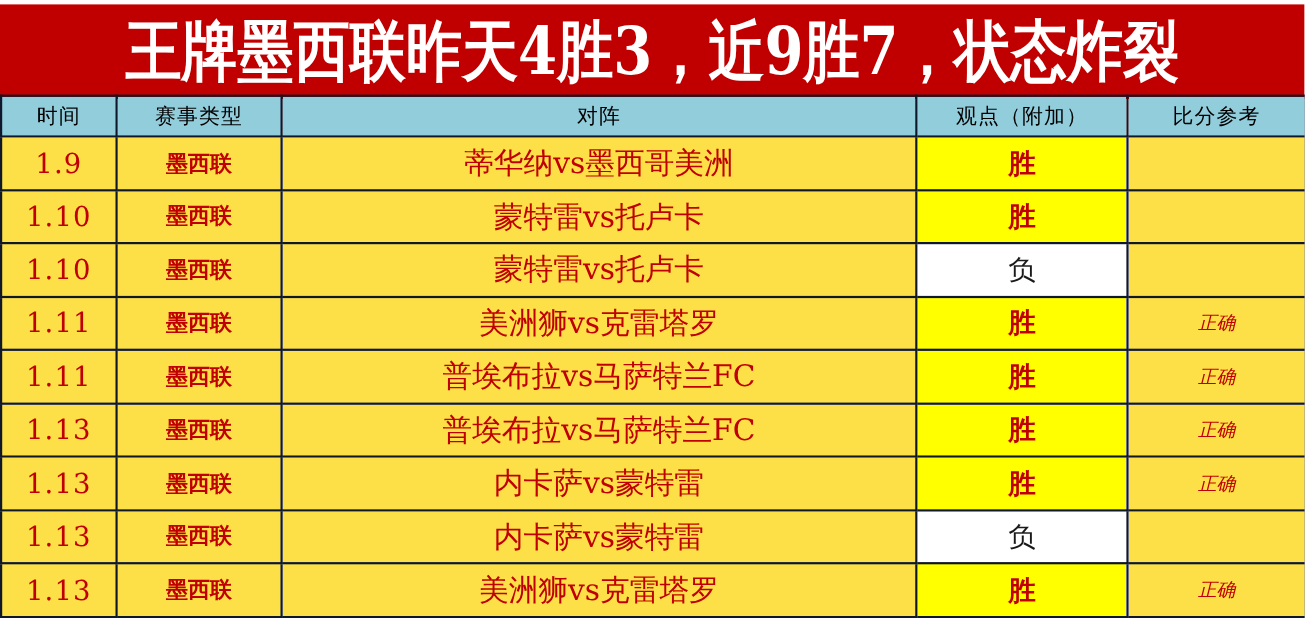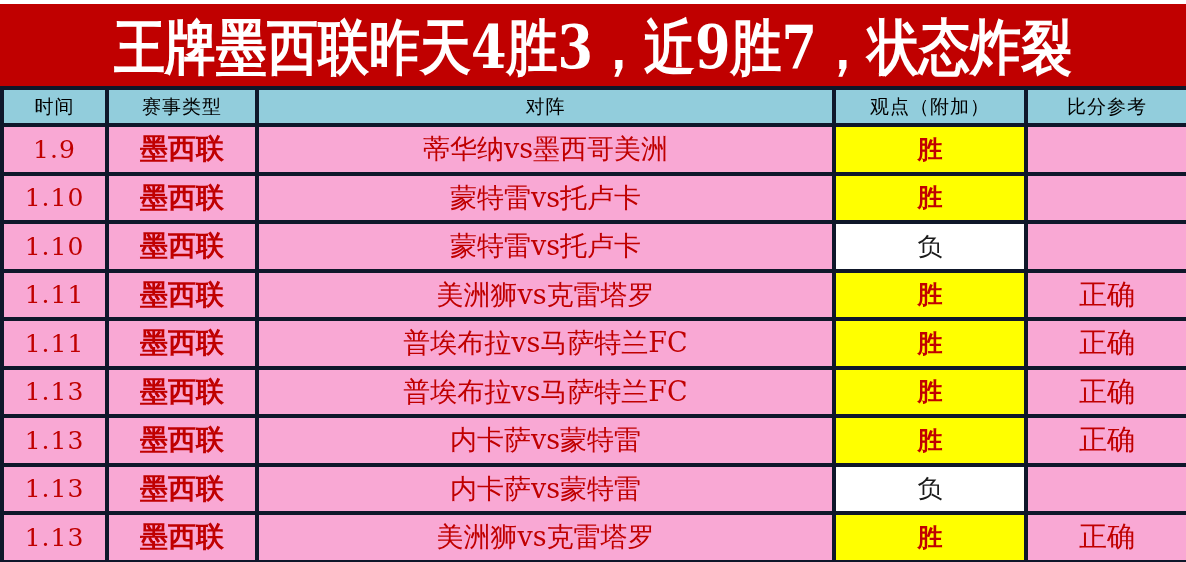"时间" table.picks td, table.picks th { border: 4px solid #0f172a -> 2px solid #0f172a }
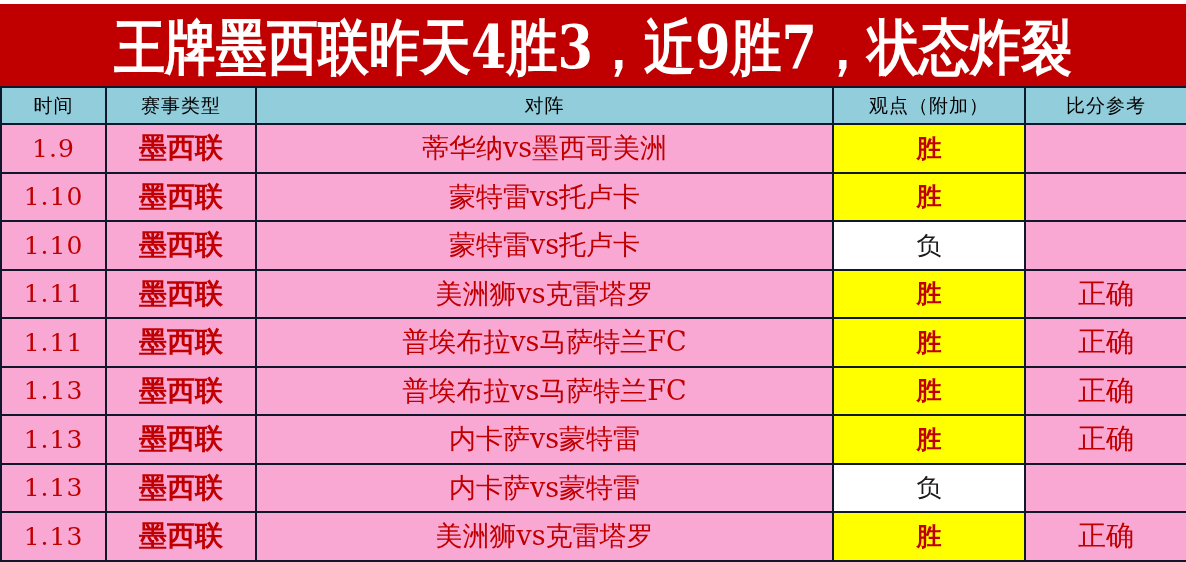"1.9" tbody td { background: #f9a8d4 -> #fde047 }
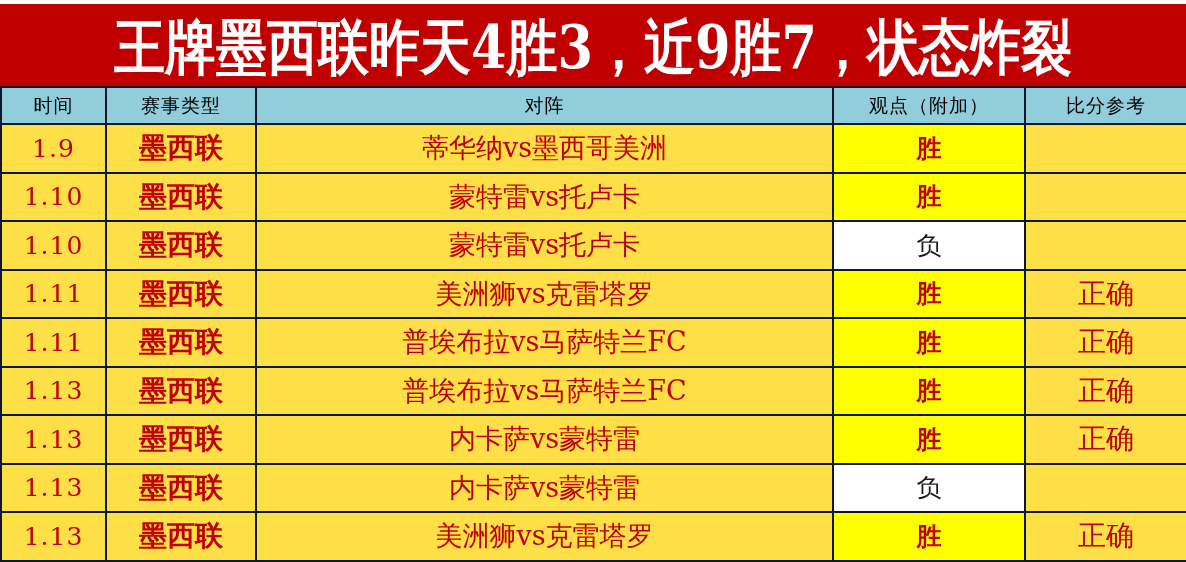"墨西联" .cell-type { font-size: 28px -> 20px }
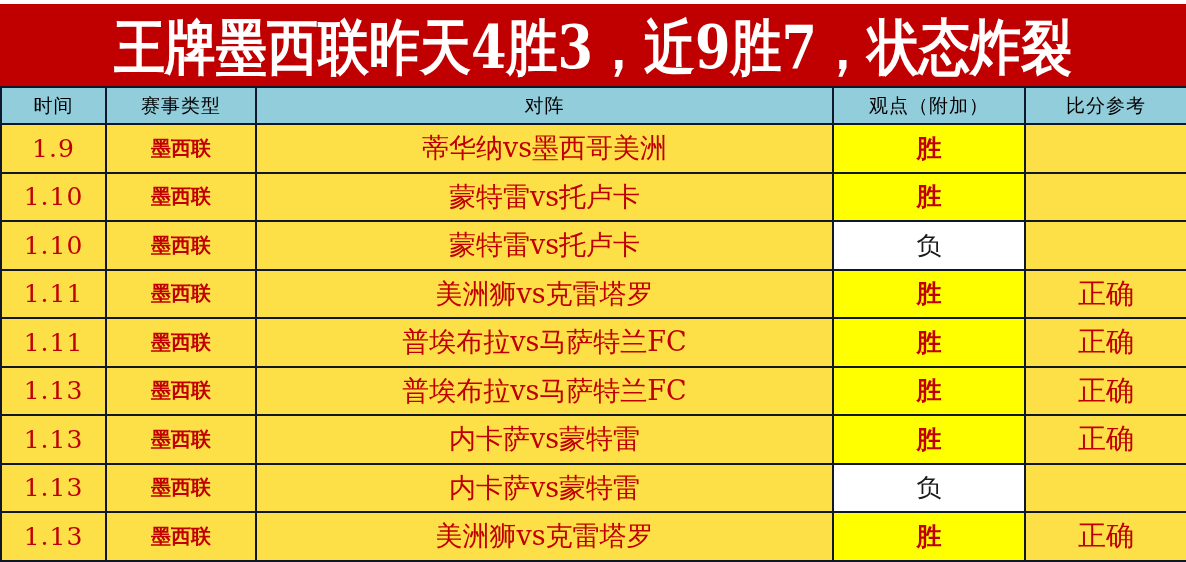"正确" .cell-score { font-size: 28px -> 17px; font-style: none -> italic }
